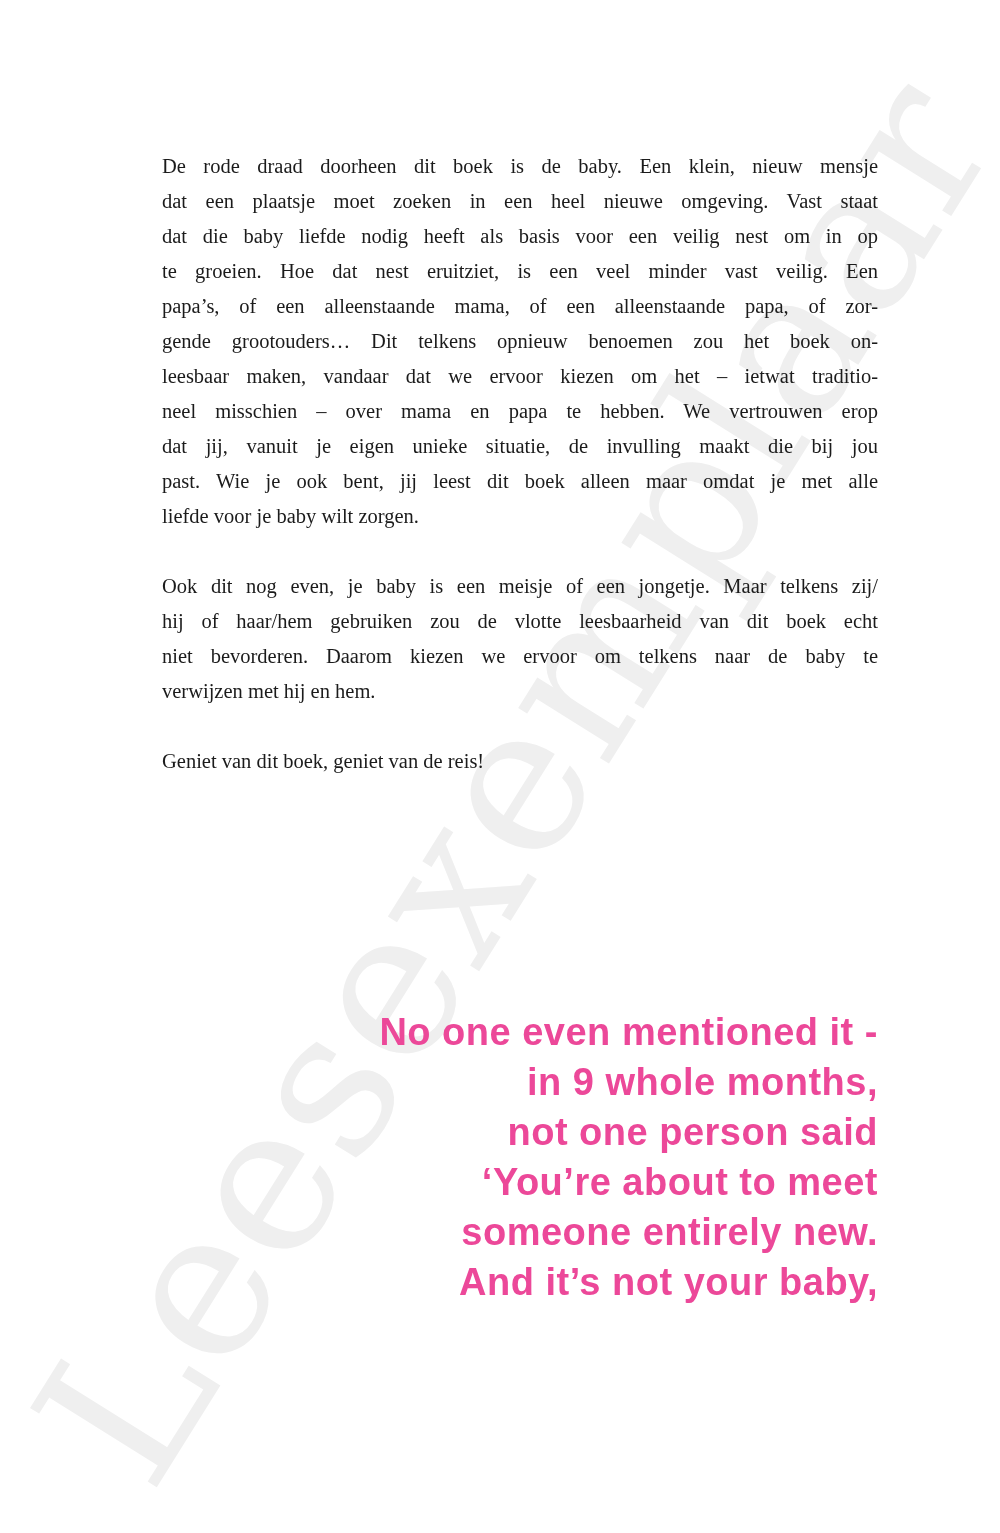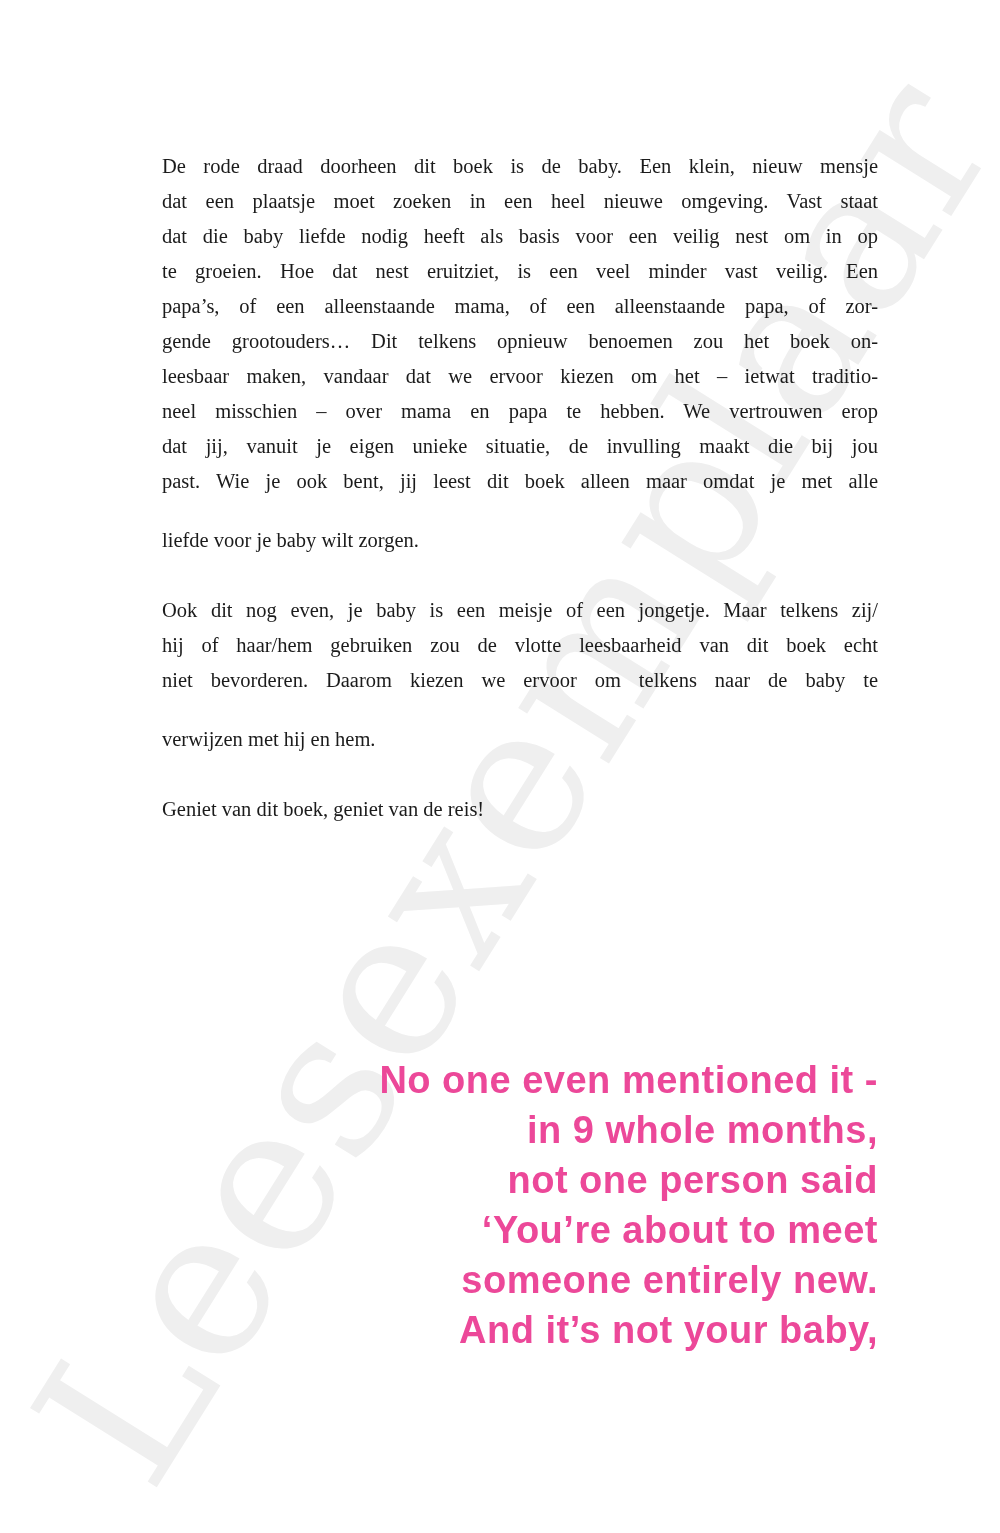"liefde voor je baby wilt" .jline.last { margin-top: 24px -> none }
